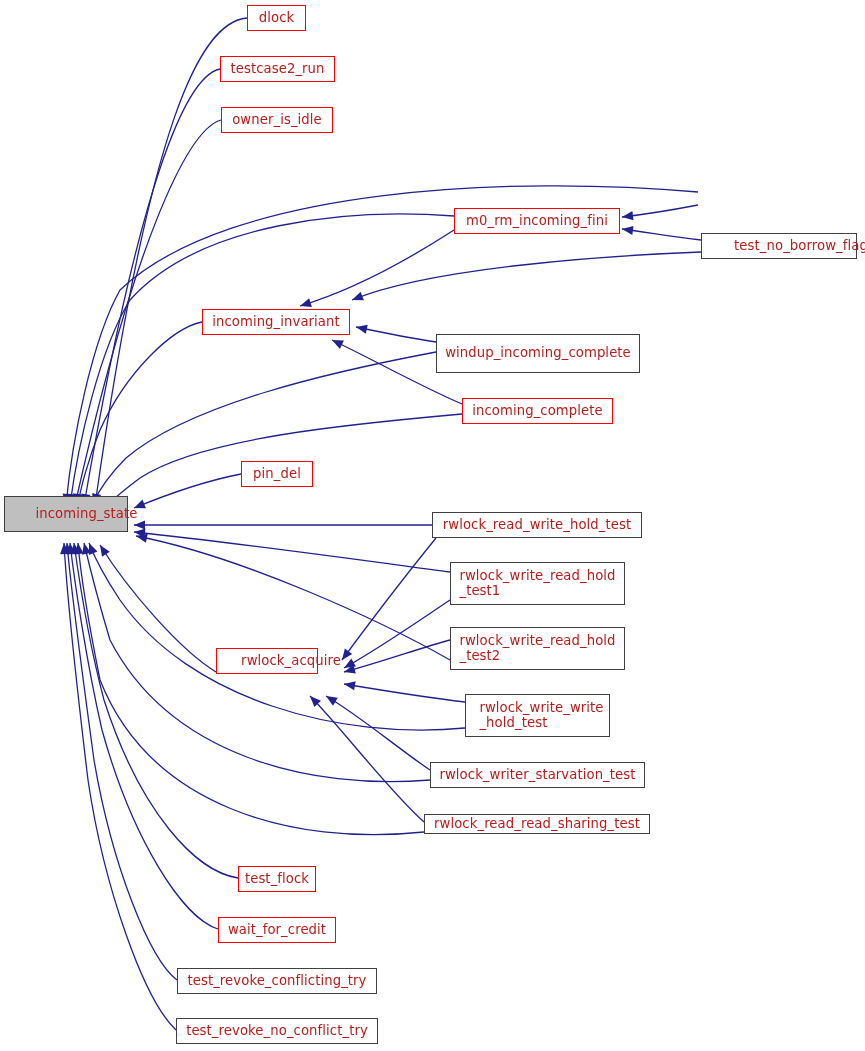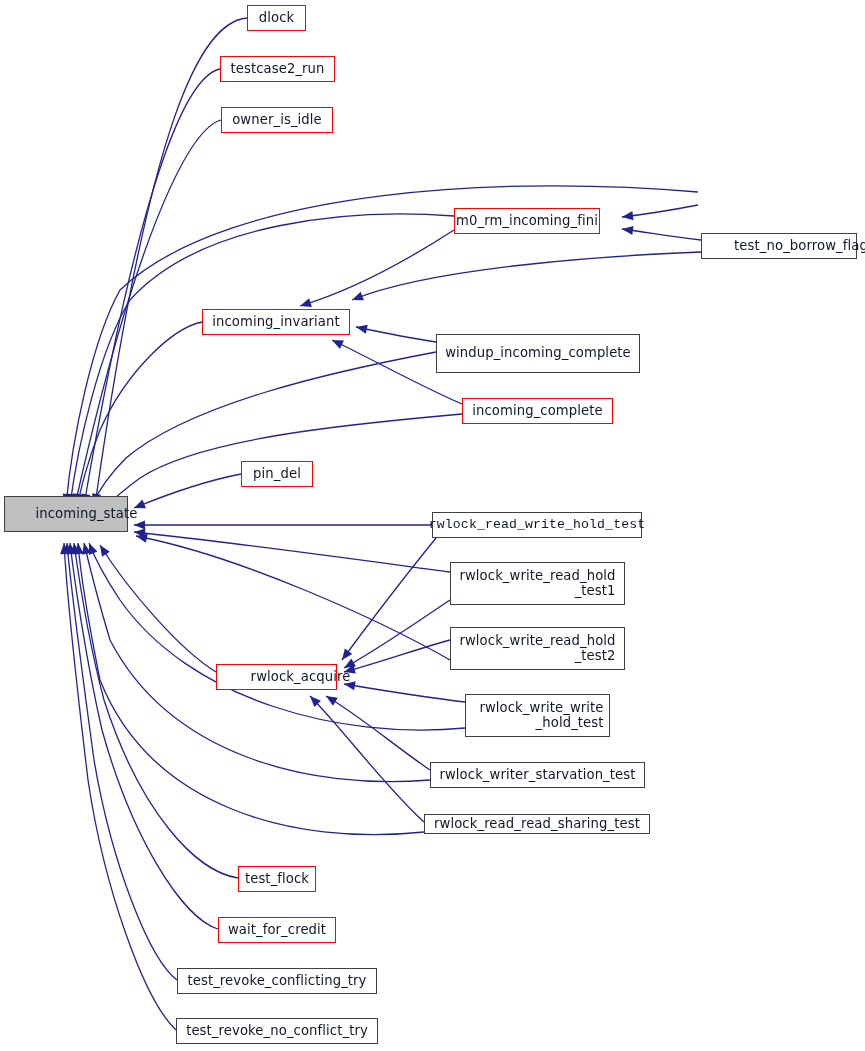"dlock" .node { color: #0f172a -> #b91c1c; text-align: right -> left }
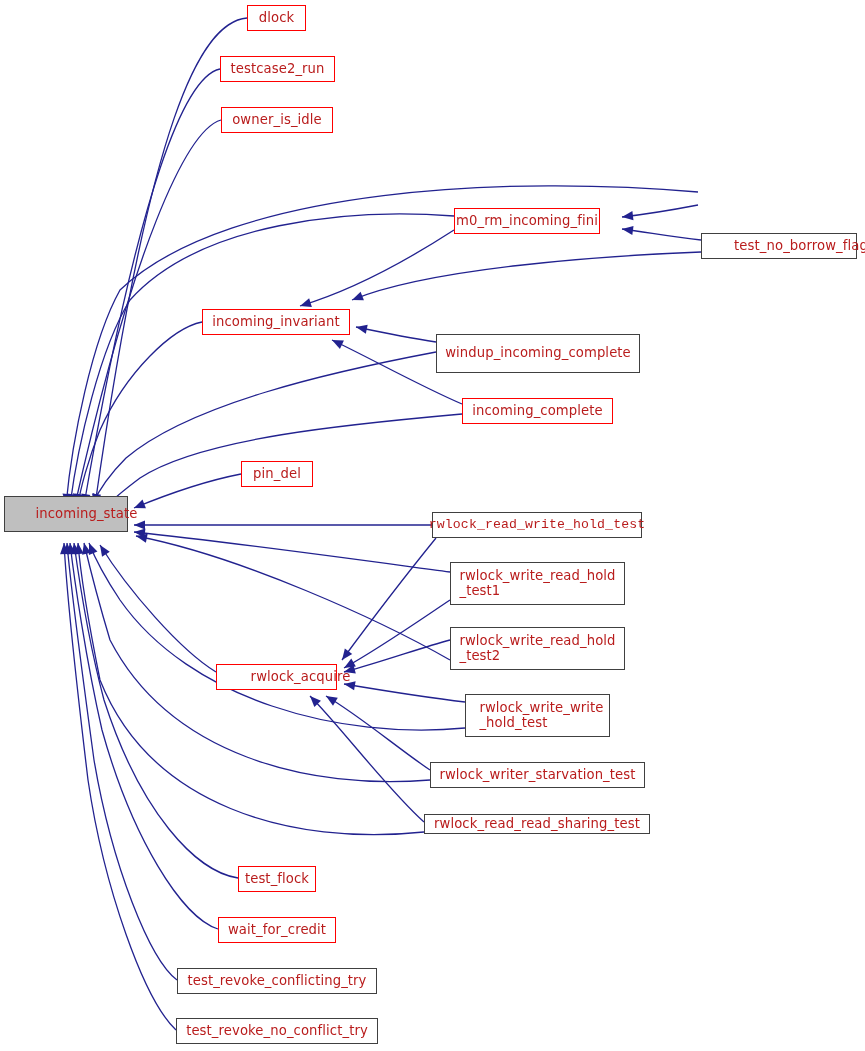"m0_rm_incoming_fini" div.node { width: 146px -> 166px }
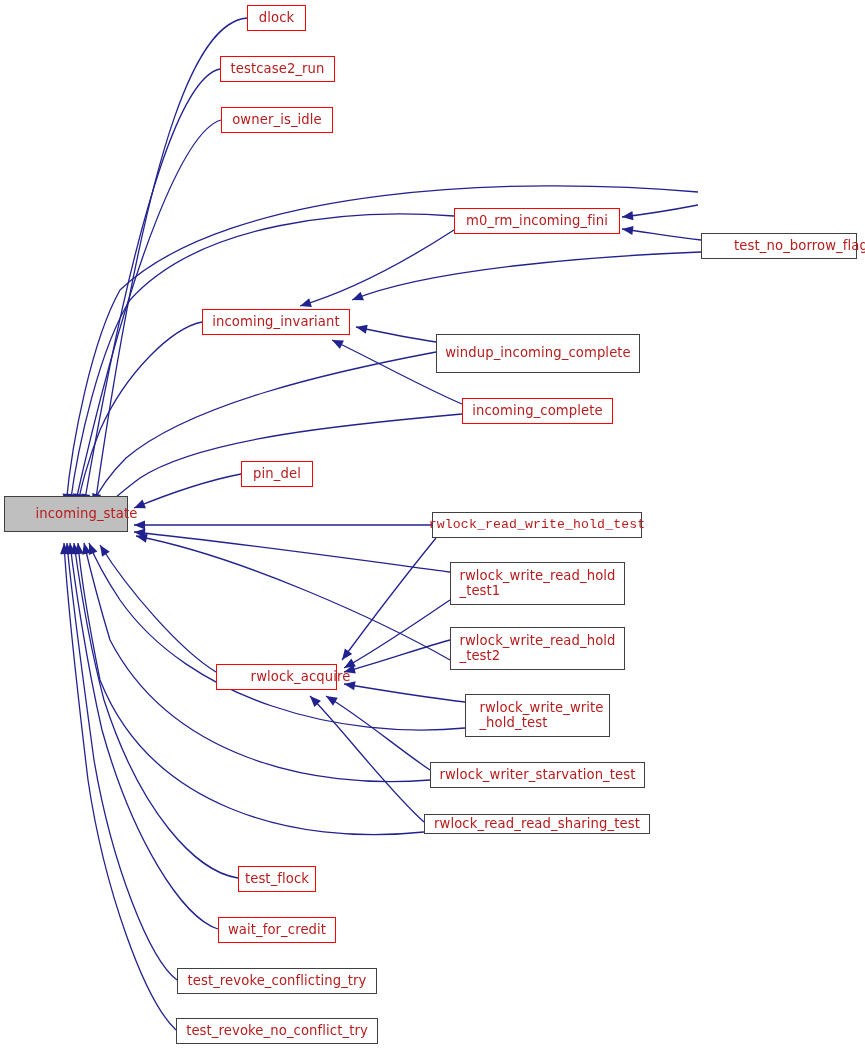"rwlock_read_write_hold_test" div.node { font-family: Liberation Mono, monospace -> none }
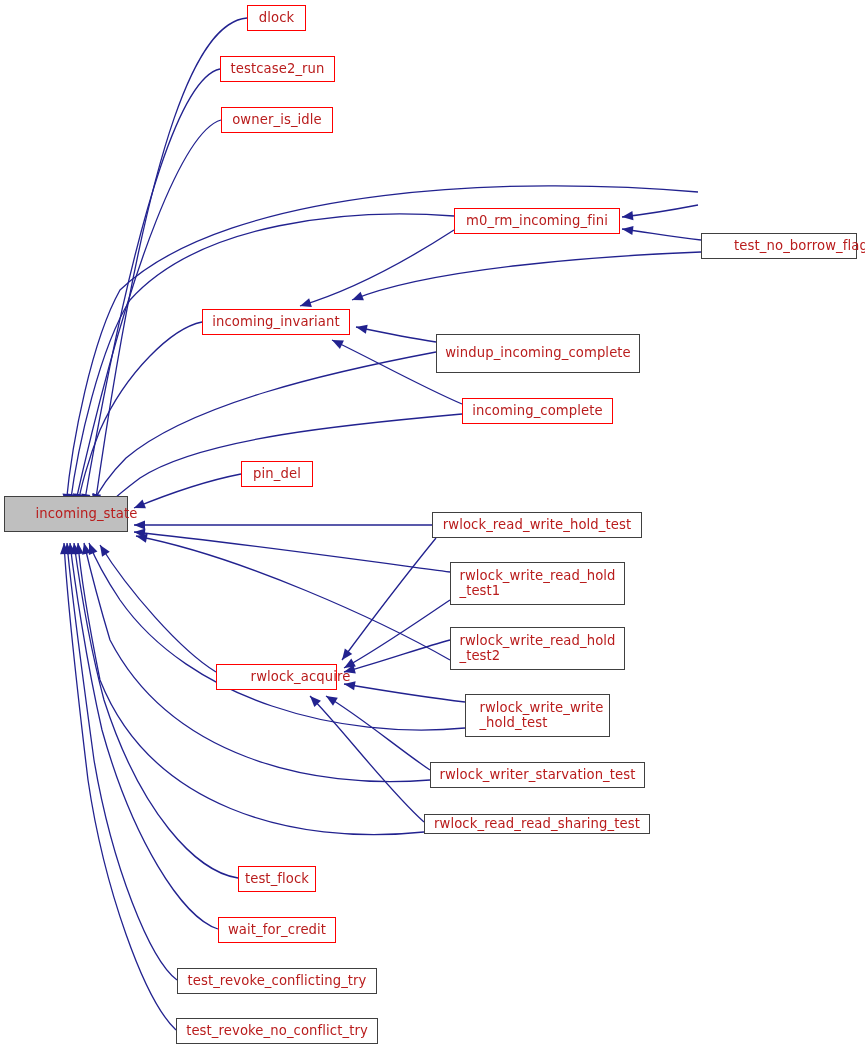"rwlock_acquire" div.node { top: 664px -> 648px; width: 121px -> 102px }
